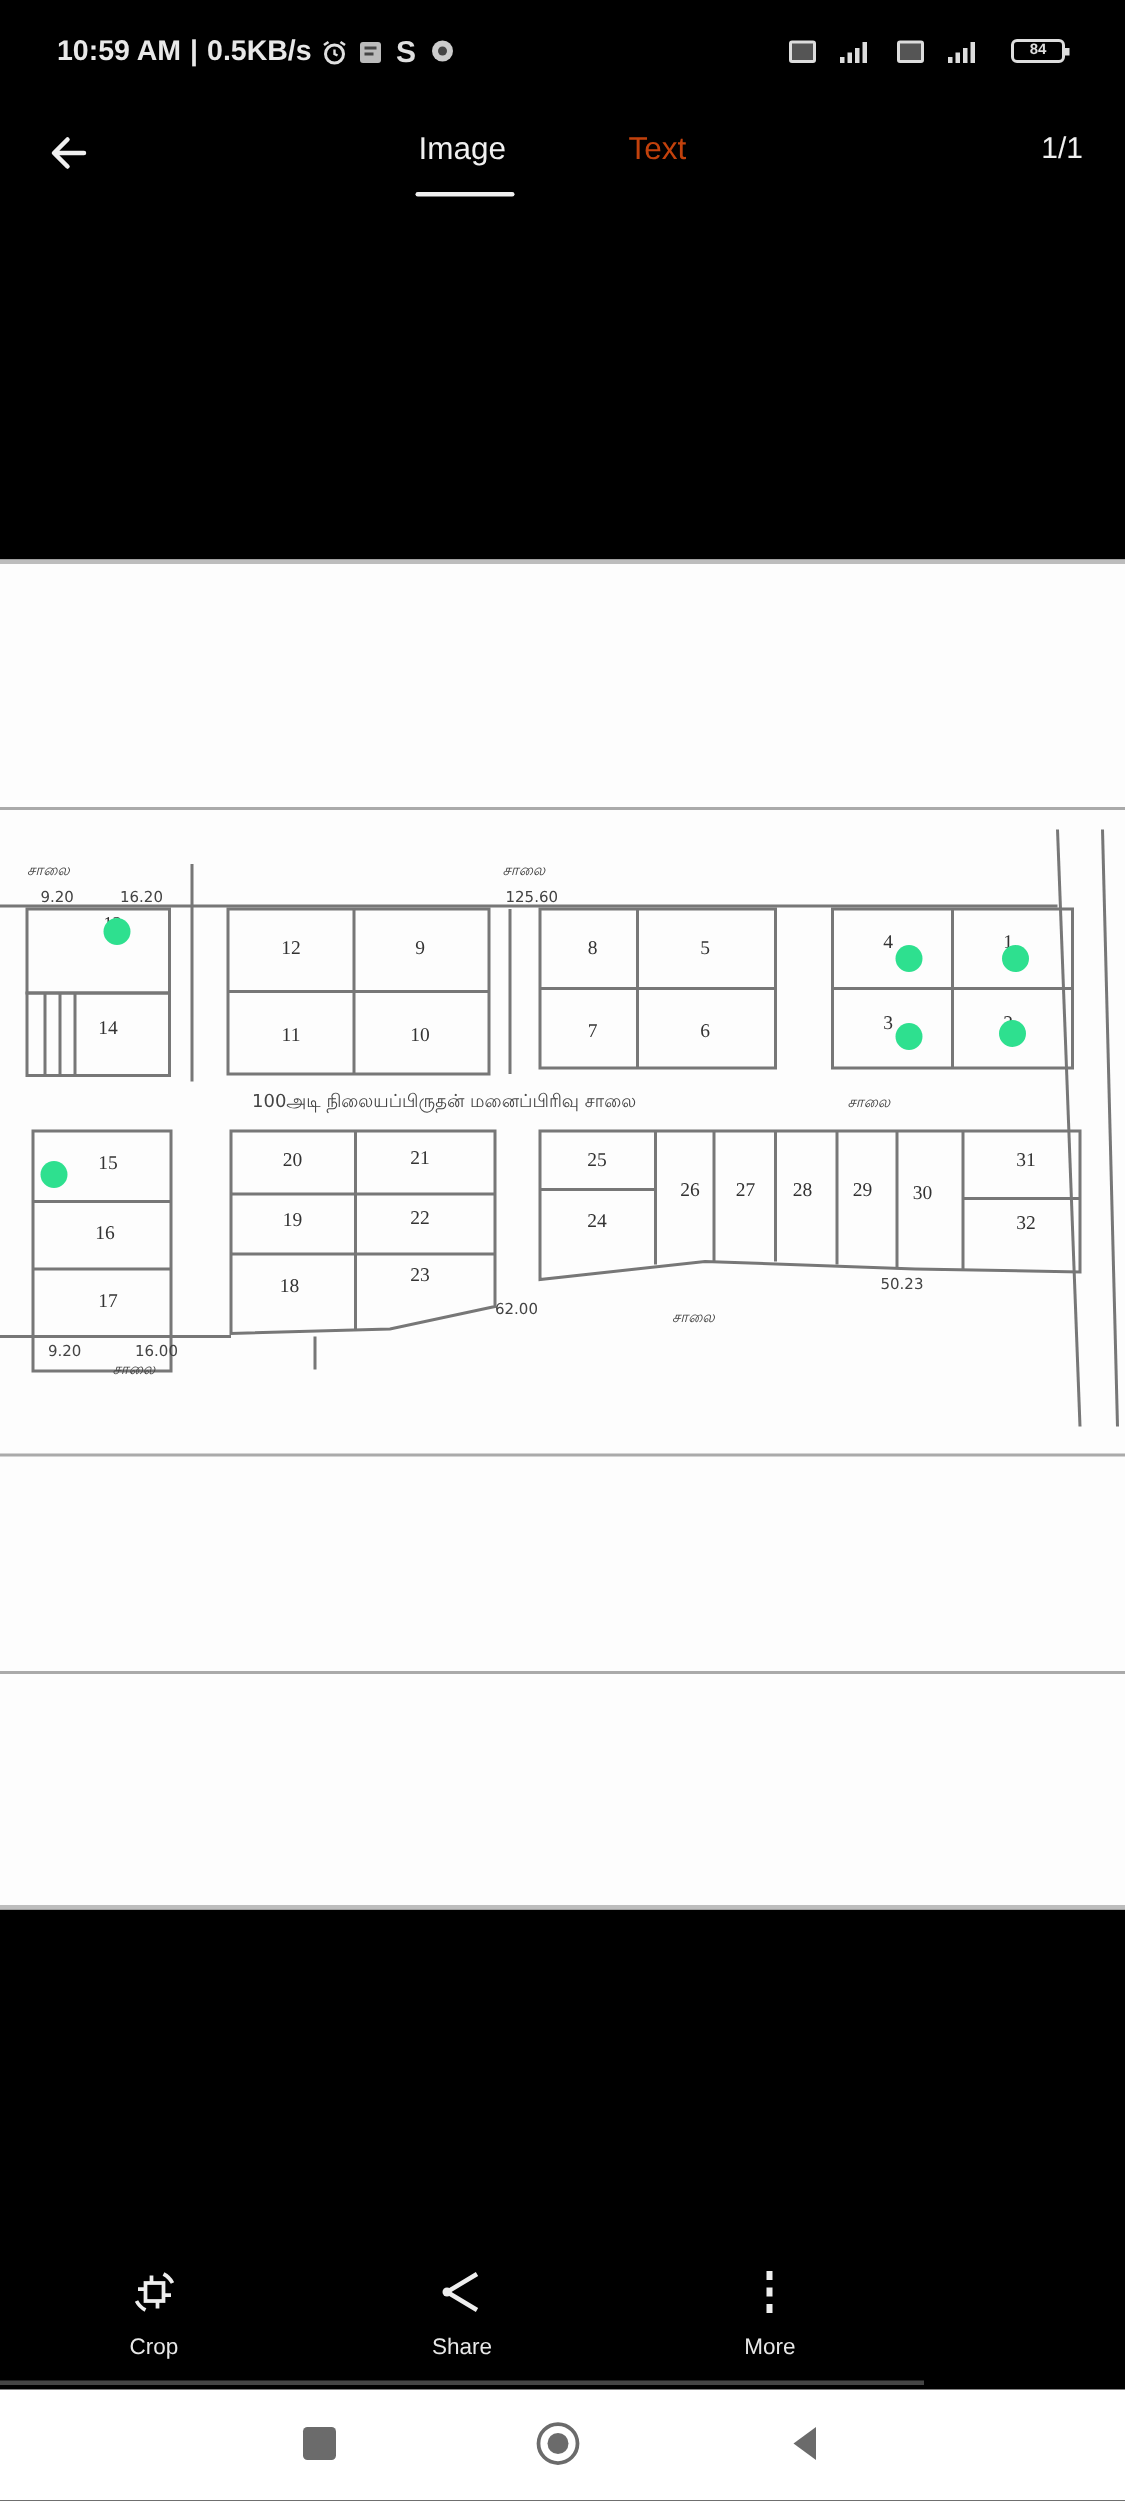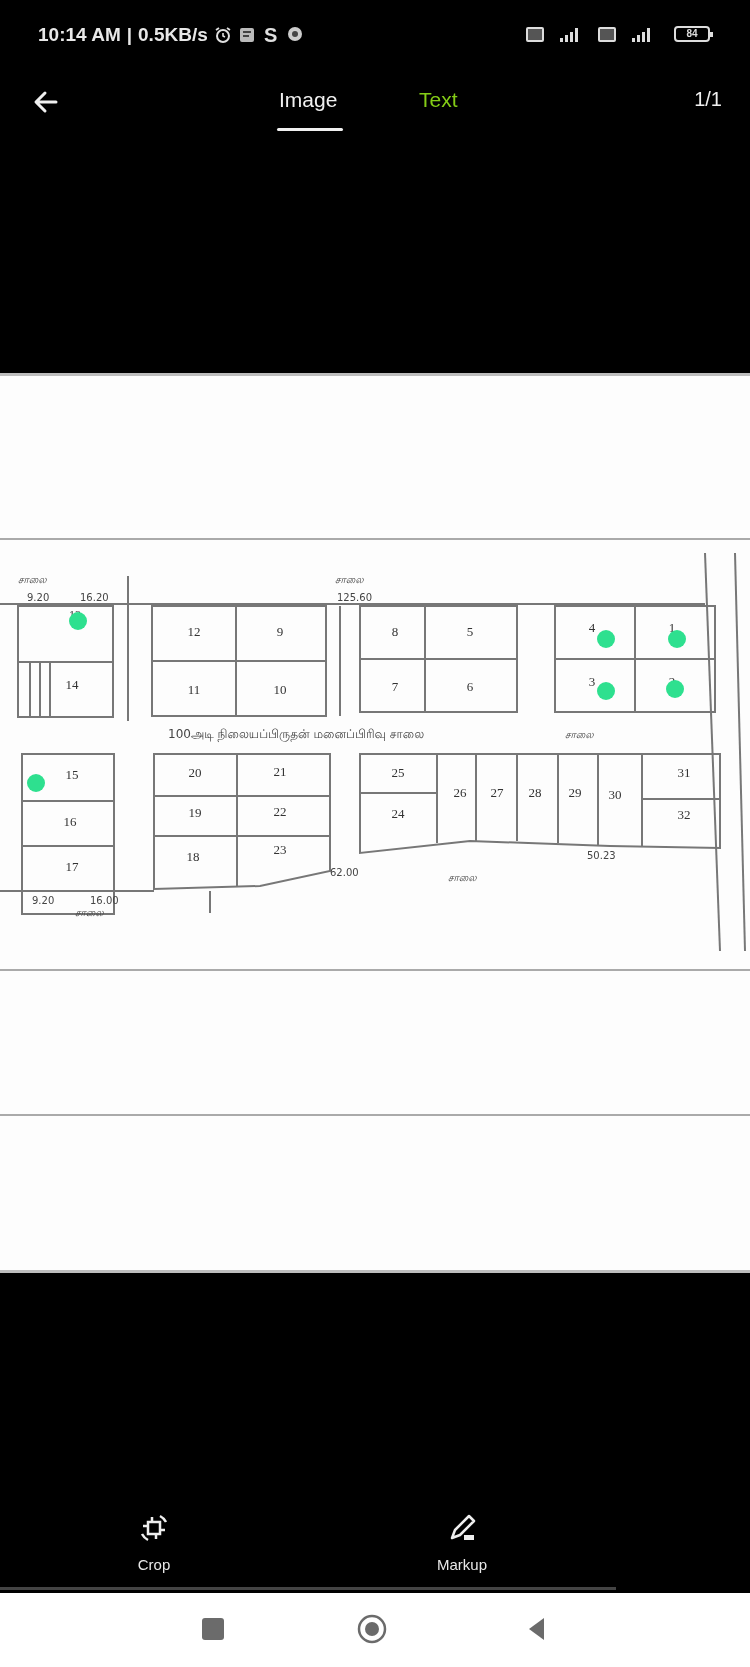"10:14 AM" span { text: 10:14 -> 10:59 }
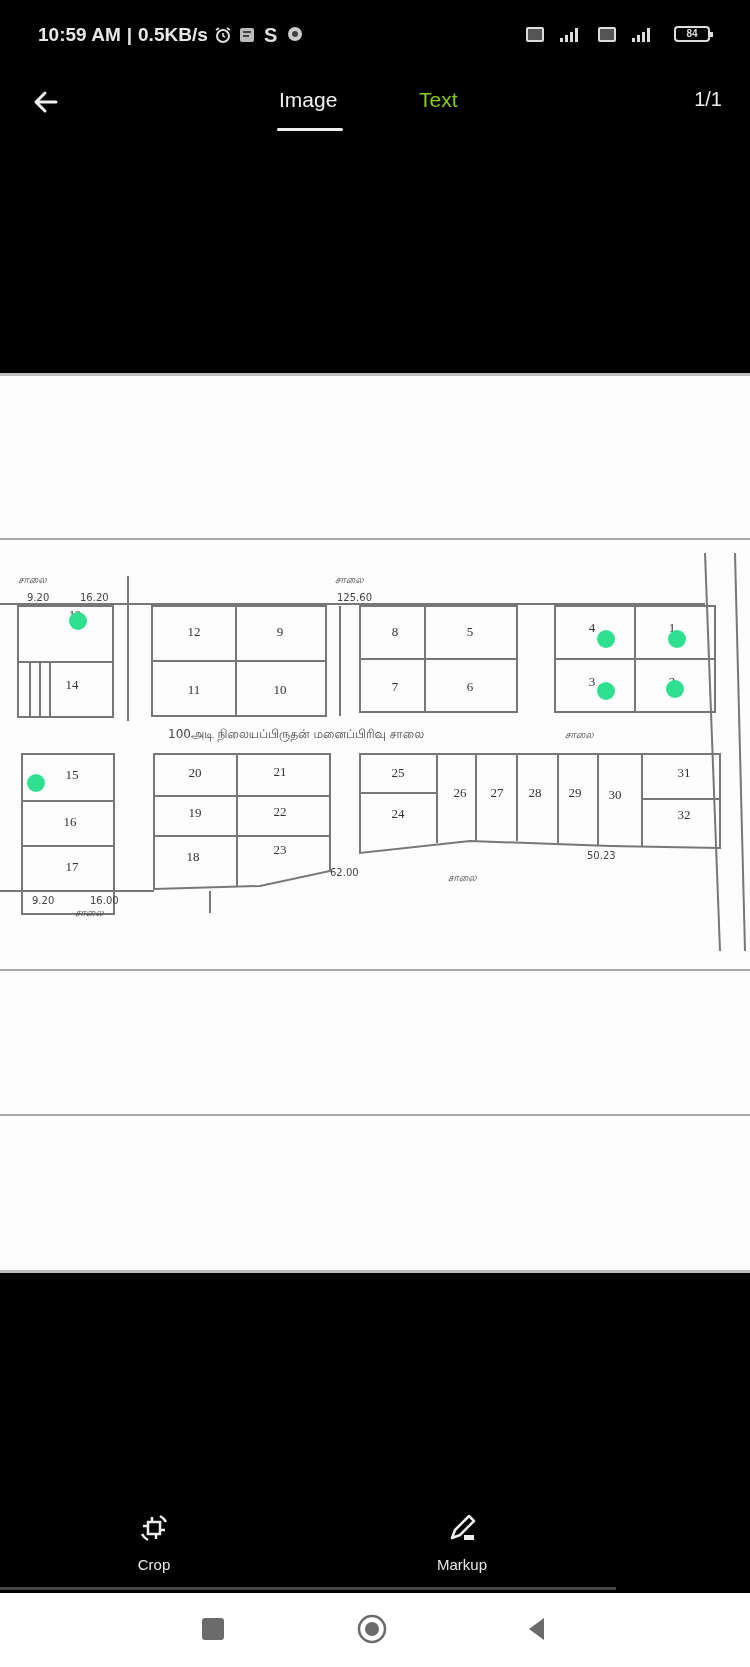"Text" .tab-text { color: #84cc16 -> #c2410c }
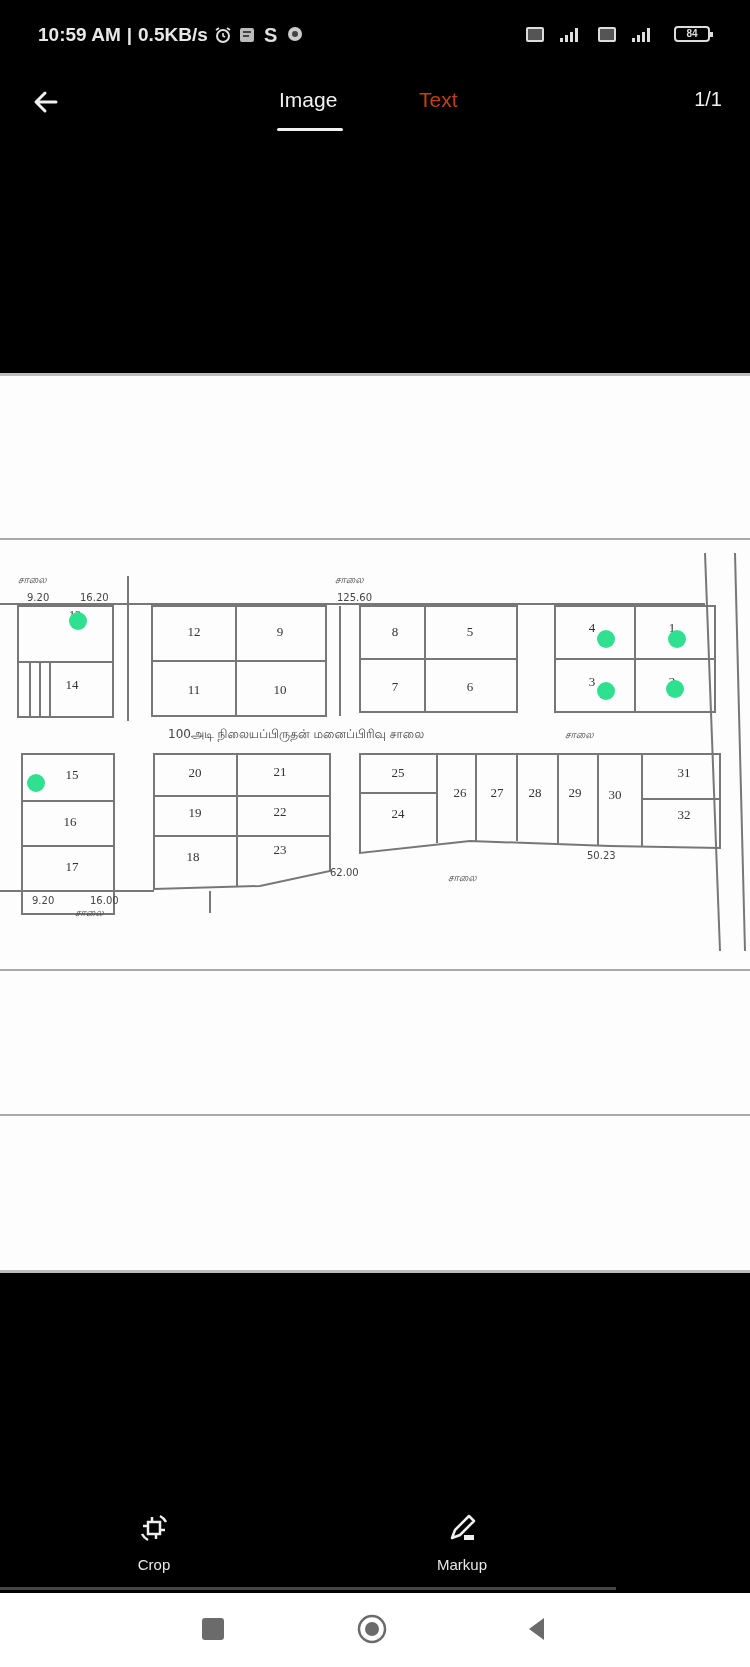"Markup" div.tool { html: <div> <svg> <path></path> <rect></rect> </svg> <span>Markup</span> </div> -> none }
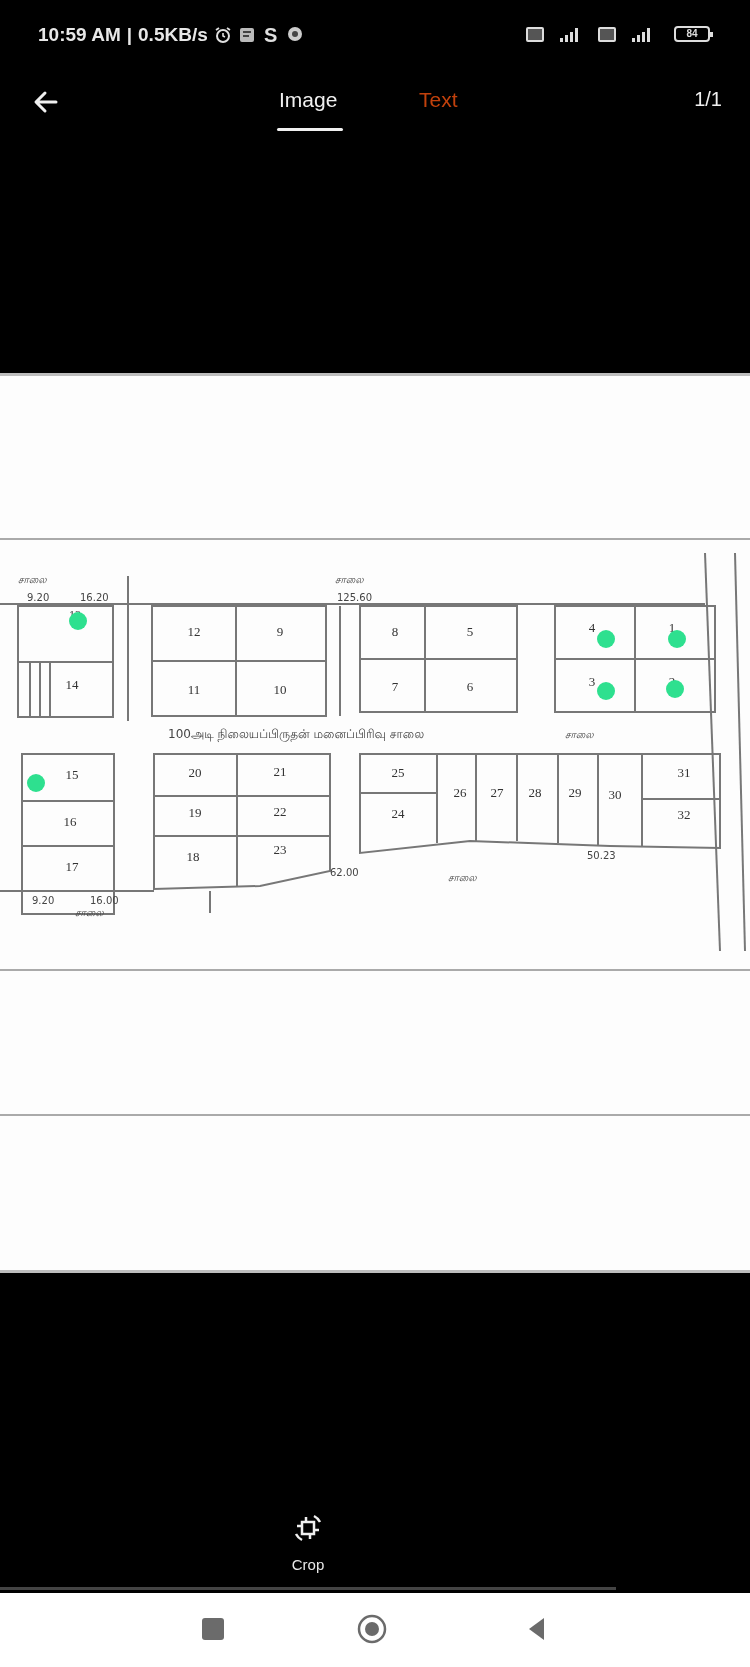"Share" div.tool { html: none -> <div> <svg> <path></path> <circle></circle> </svg> <span>Share</span> </div> }
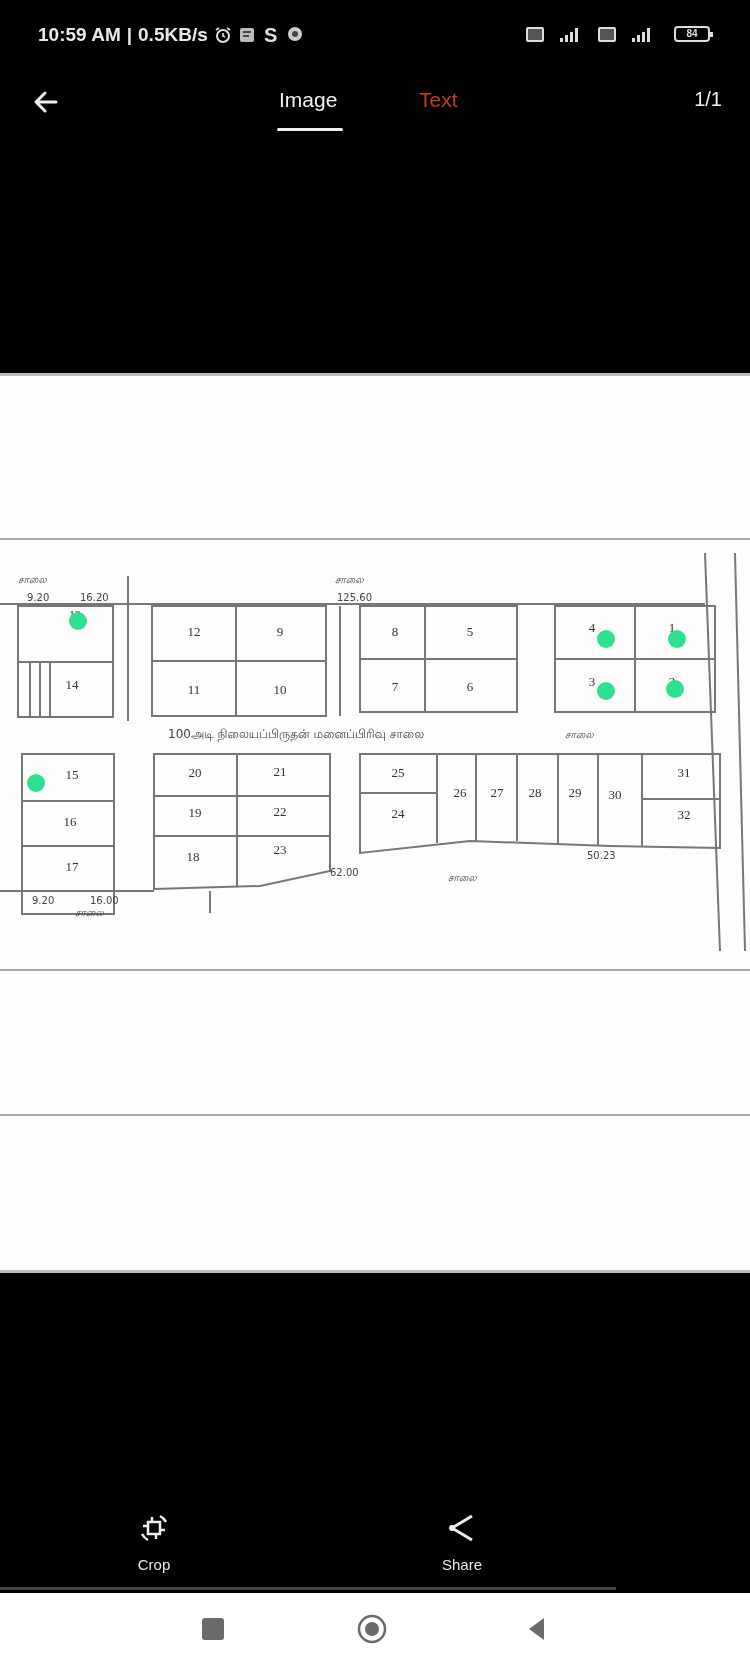"More" div.tool { html: none -> <div> <svg> <rect></rect> <rect></rect> <rect></rect> </svg> <span>More</span> </div> }
